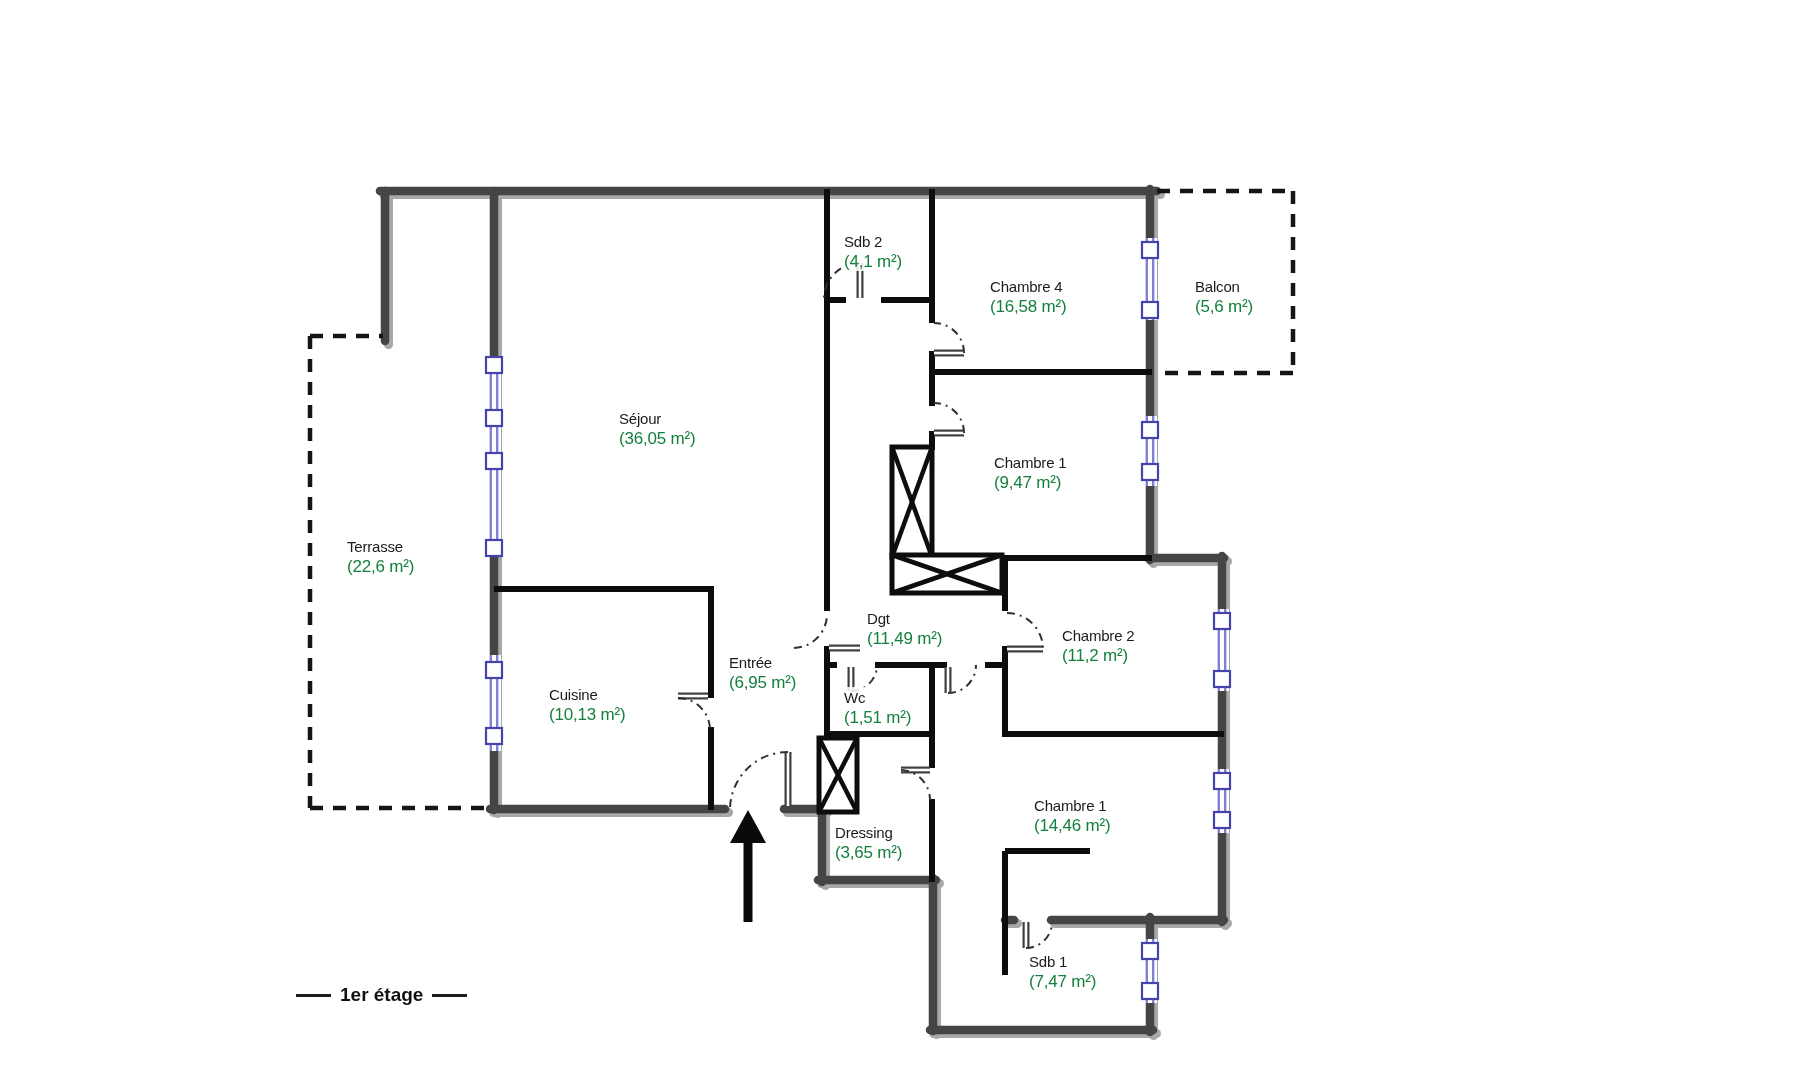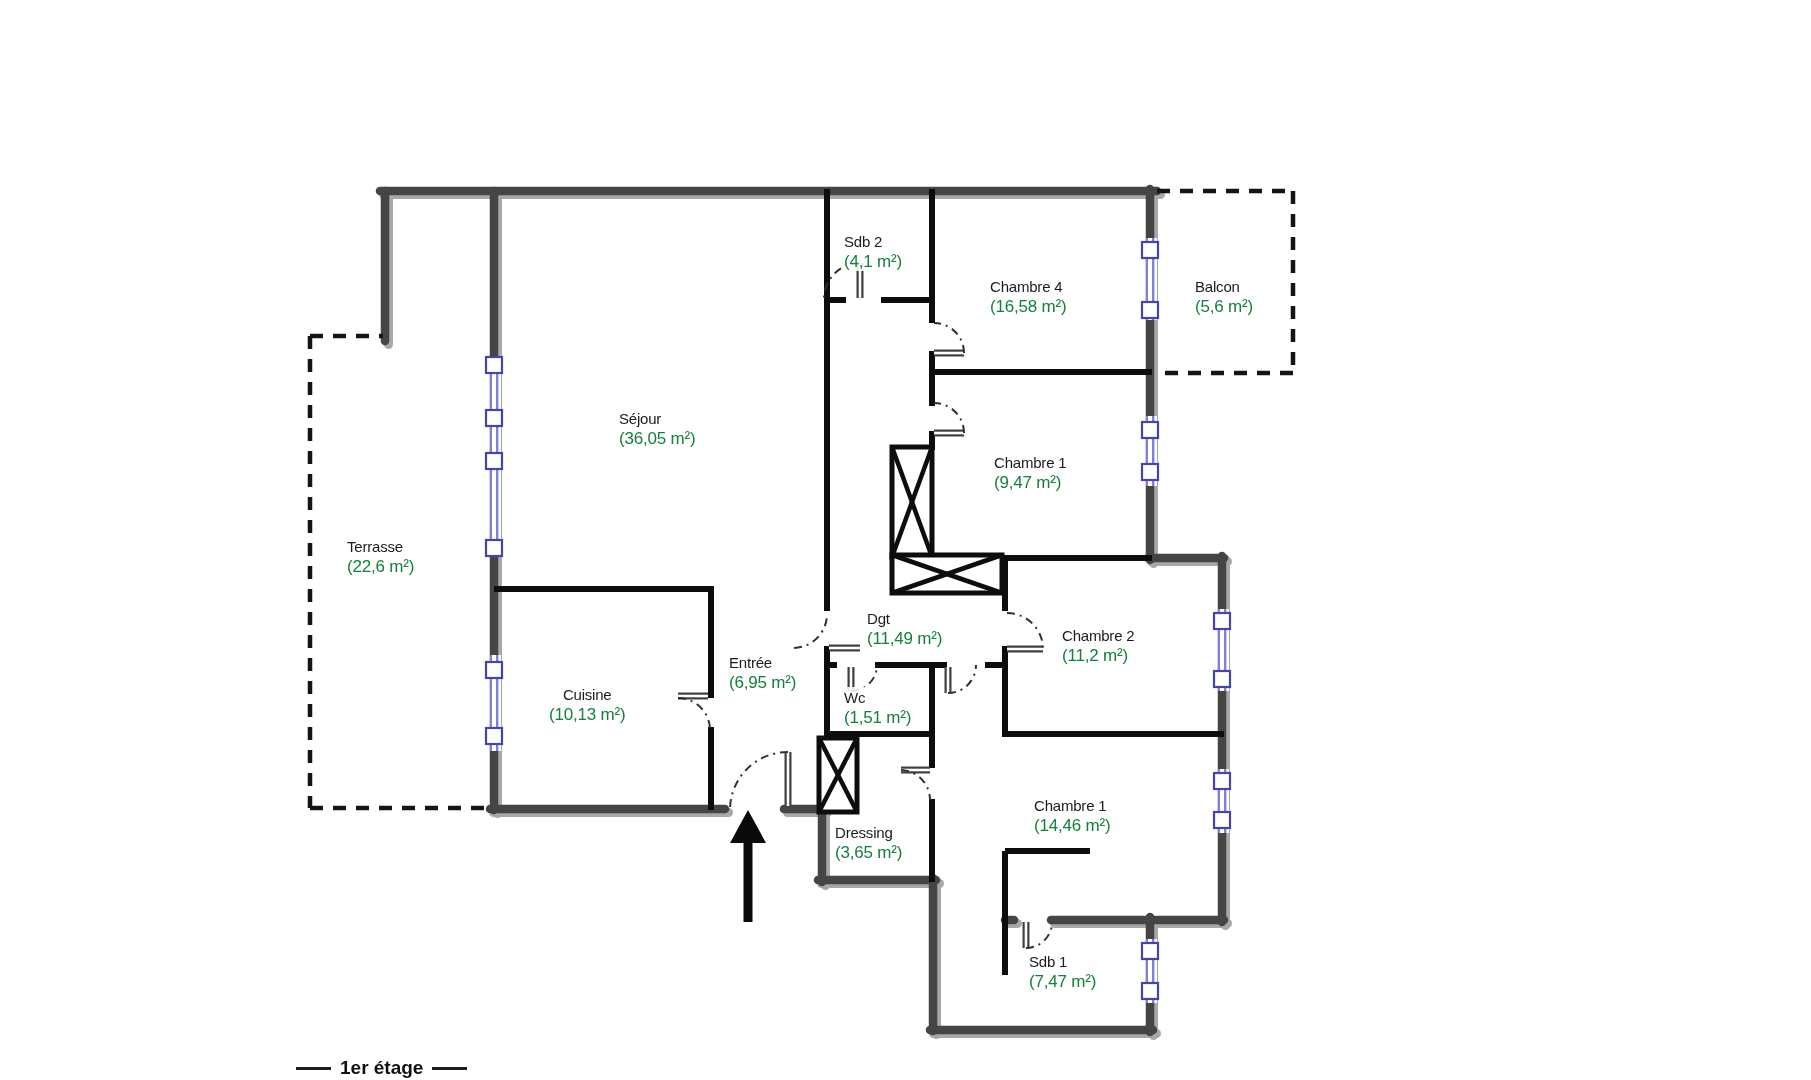"Cuisine" div.room-label { text-align: center -> none }
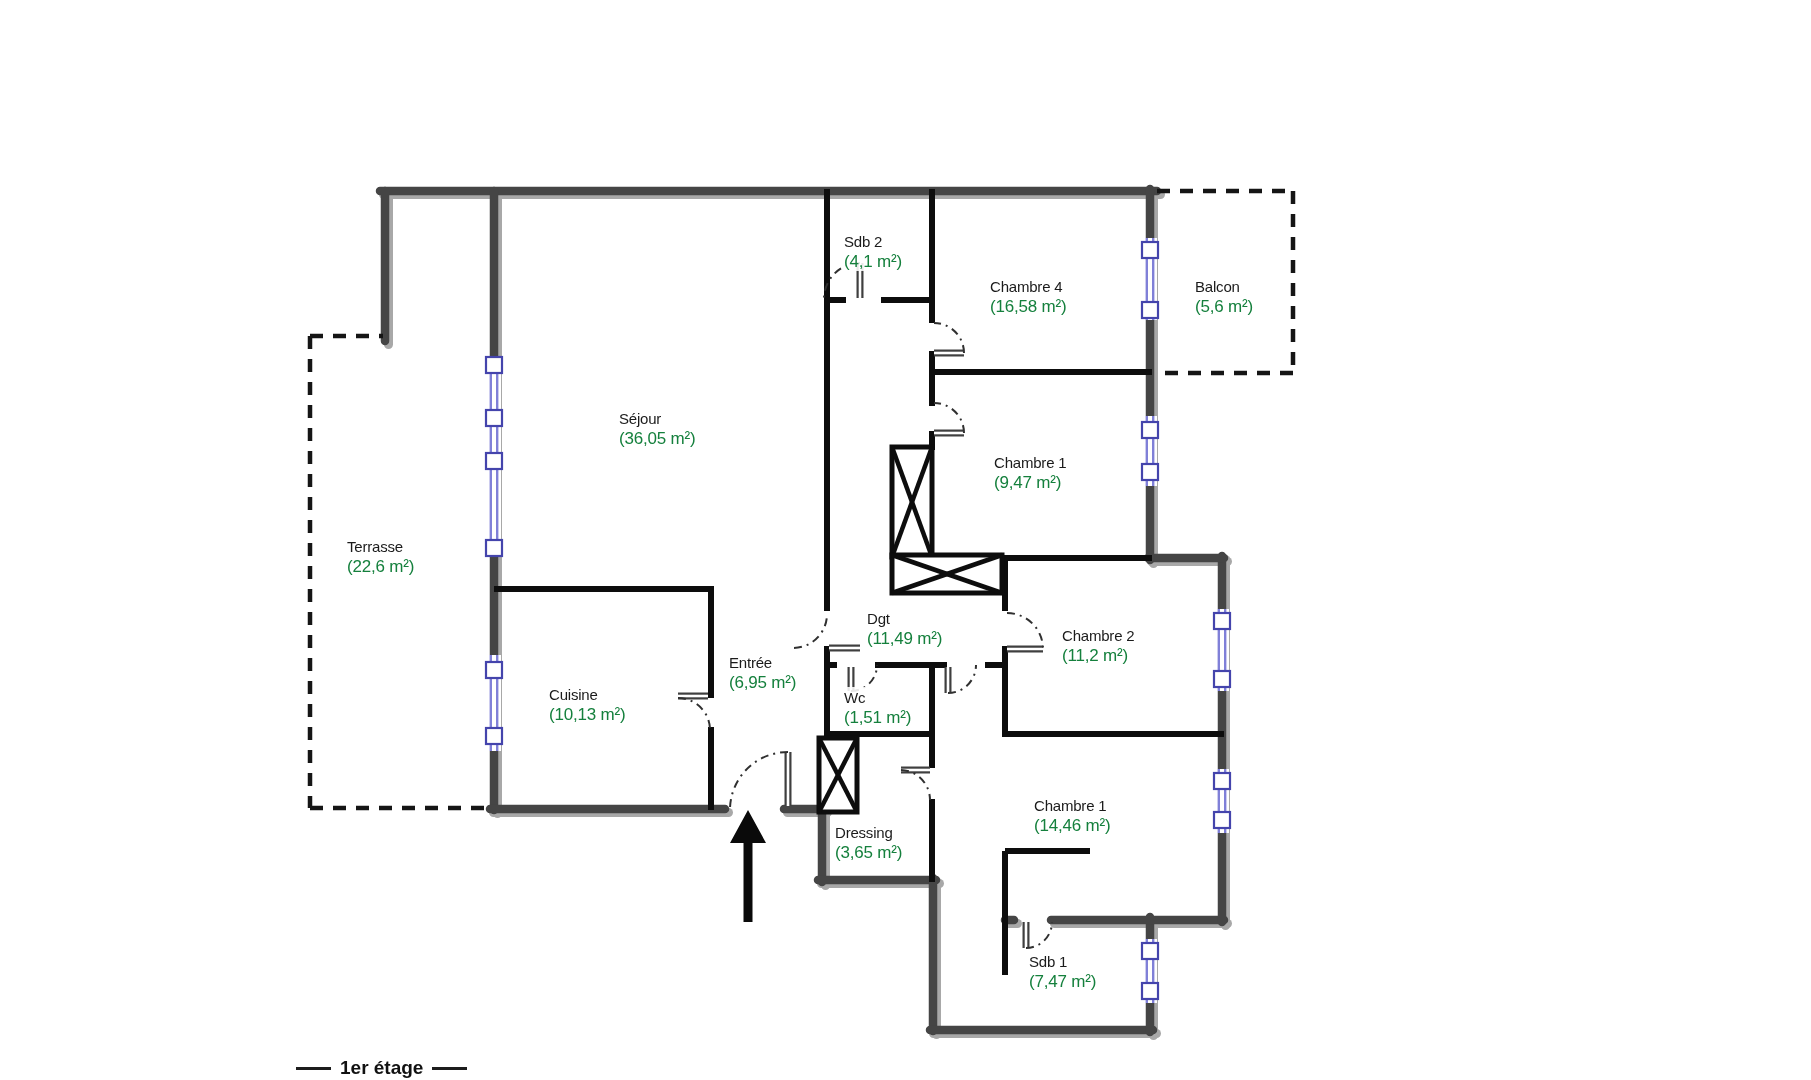"1er étage" div.legend { top: 1057px -> 984px }
